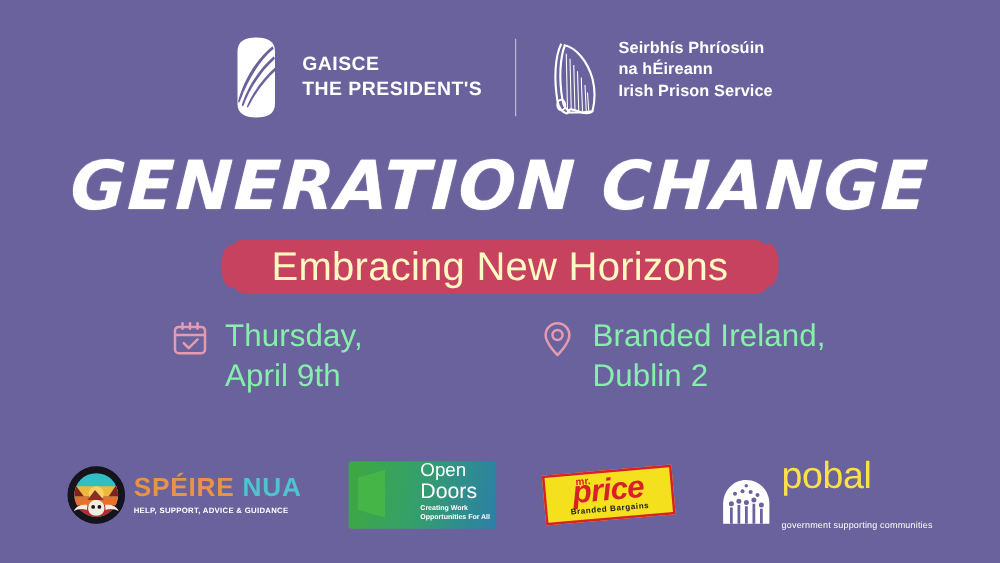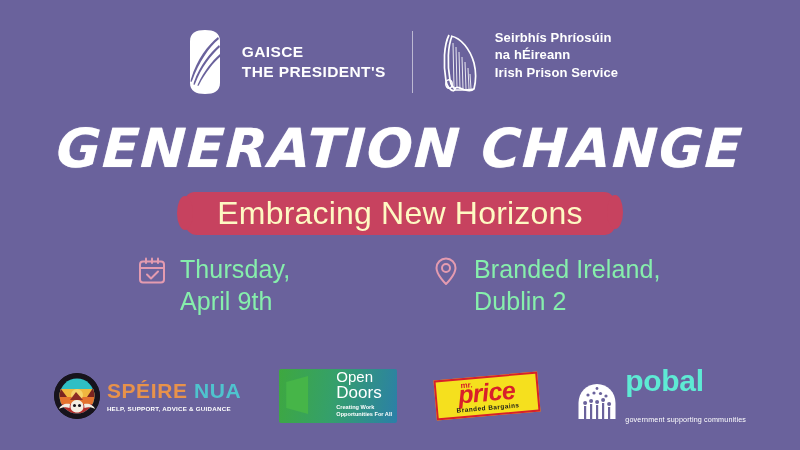"pobal" .pb-name { color: #5eead4 -> #fde047; font-weight: bold -> normal }
